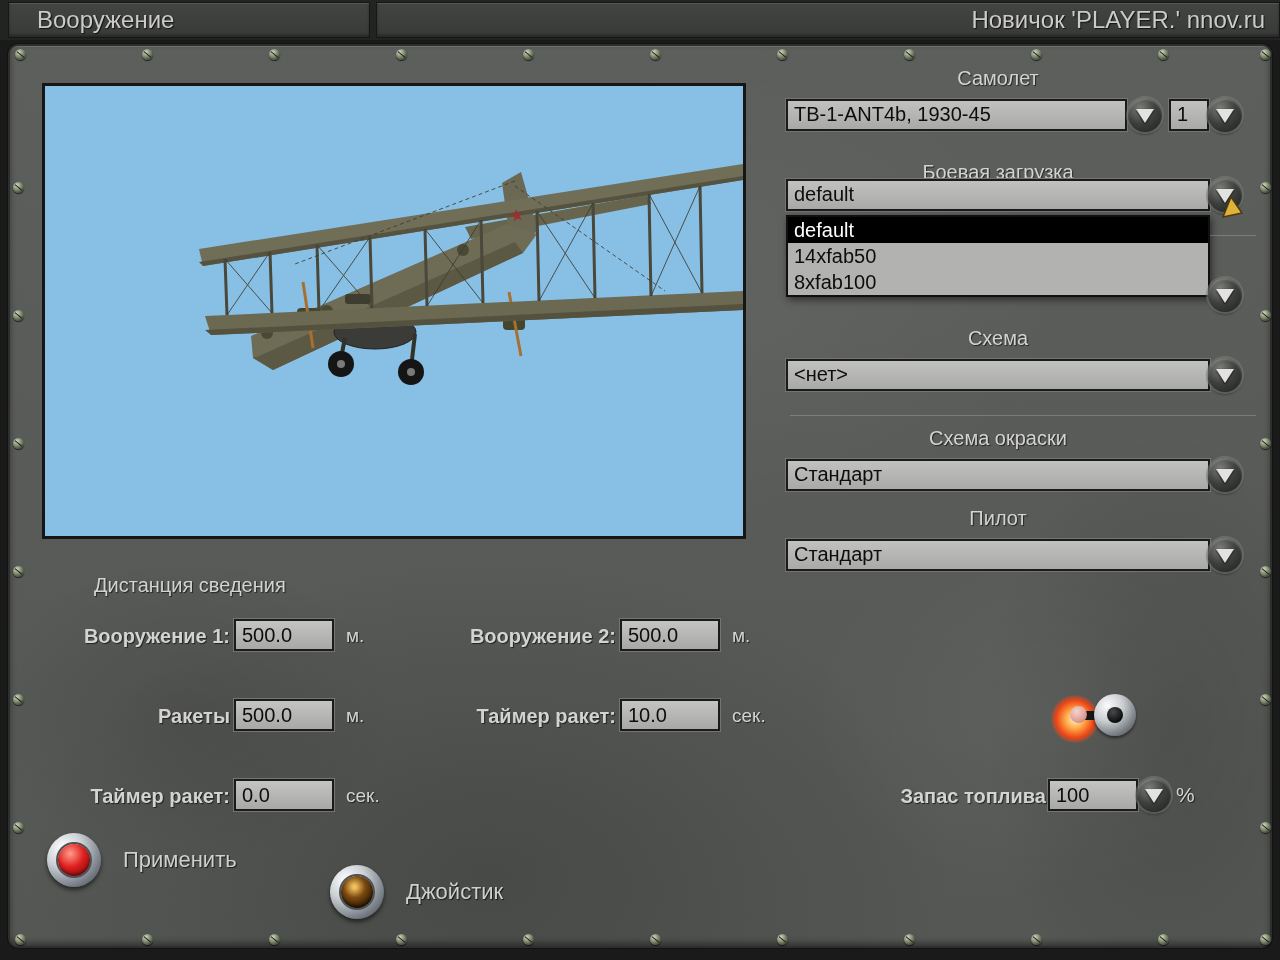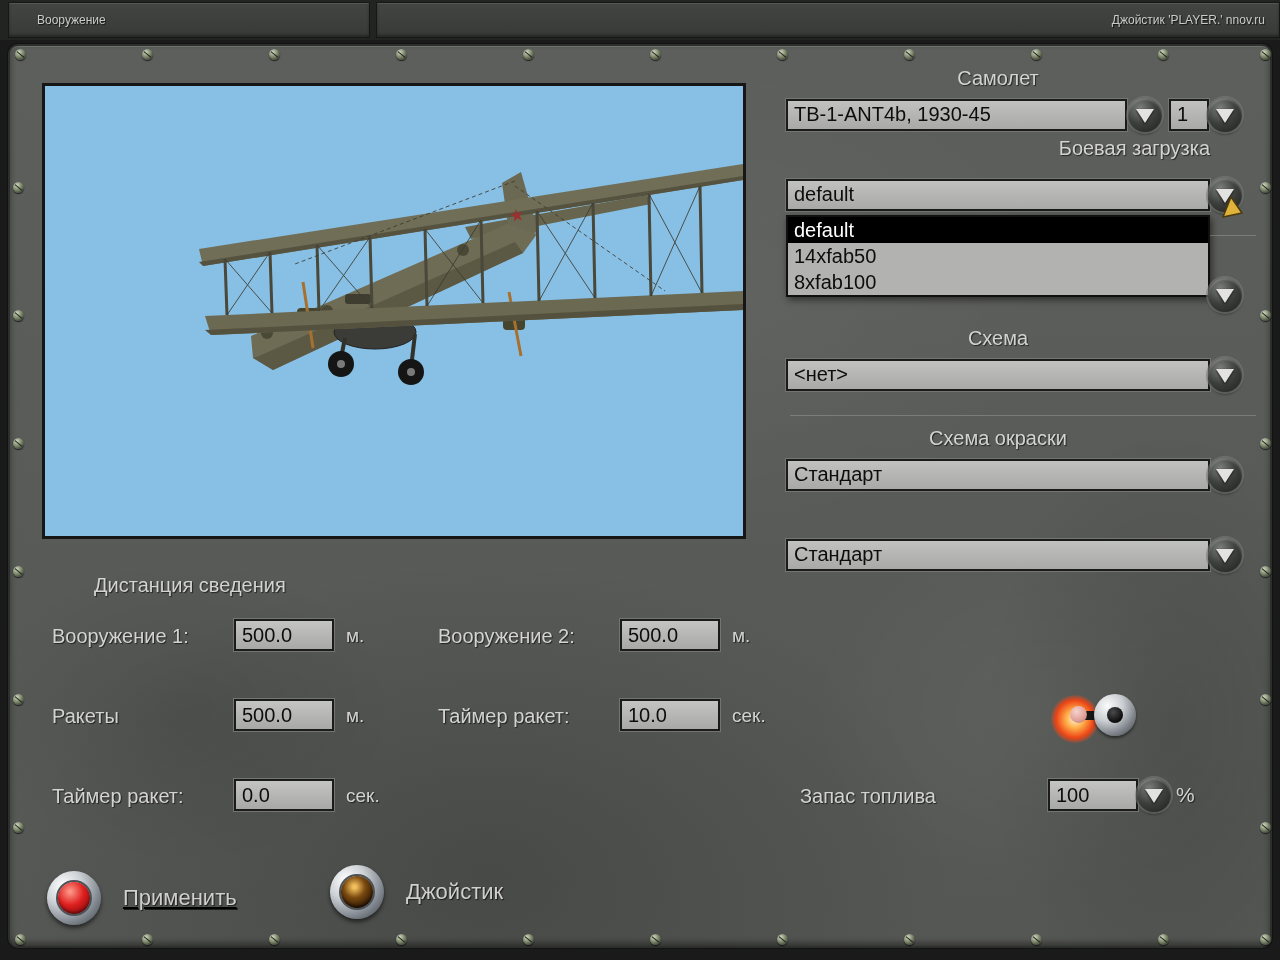"Вооружение" .tab { font-size: 12px -> 24px }
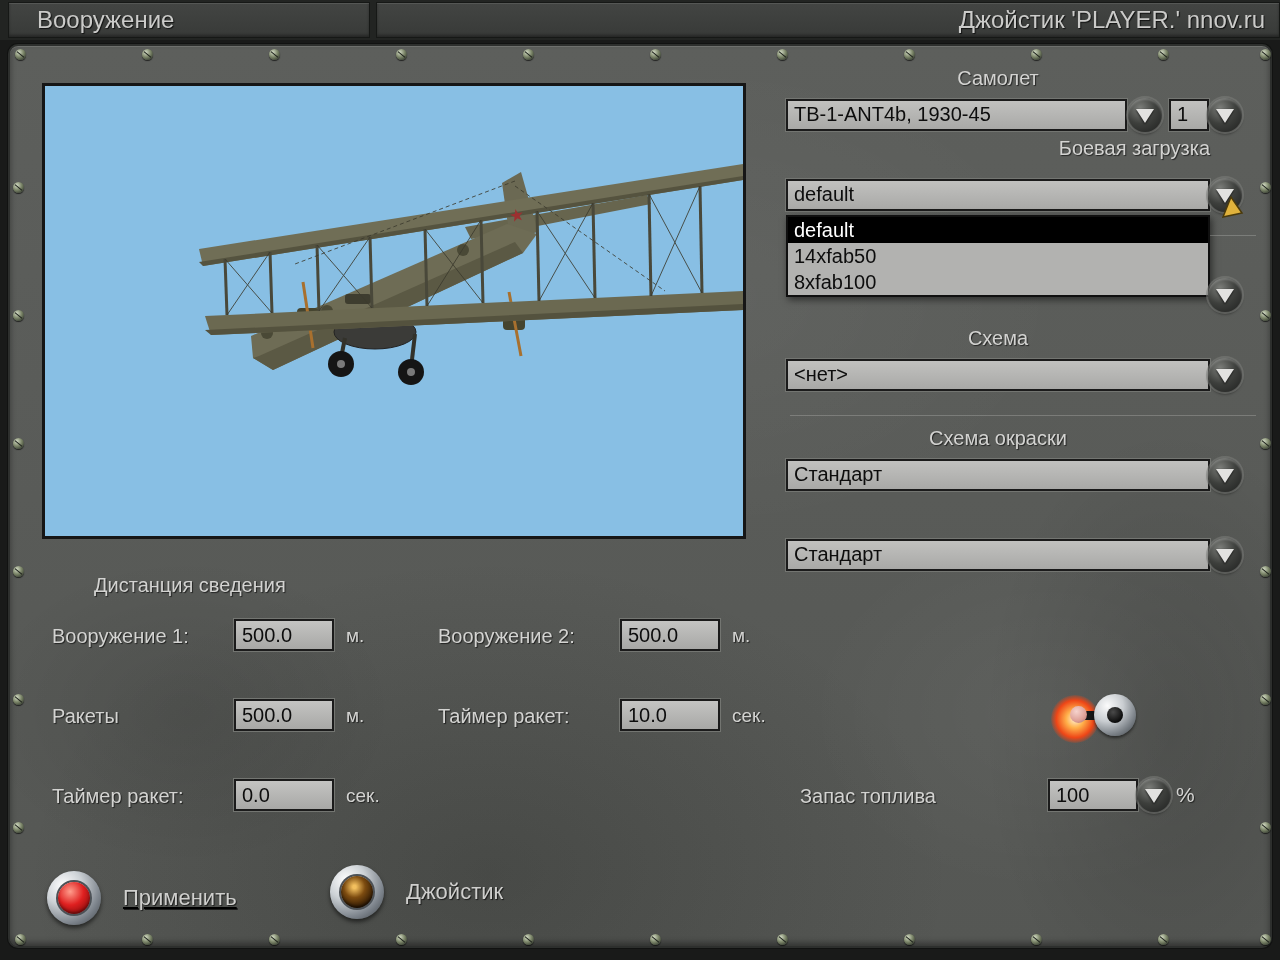"Джойстик 'PLAYER.' nnov.ru" span { text: Джойстик -> Новичок }
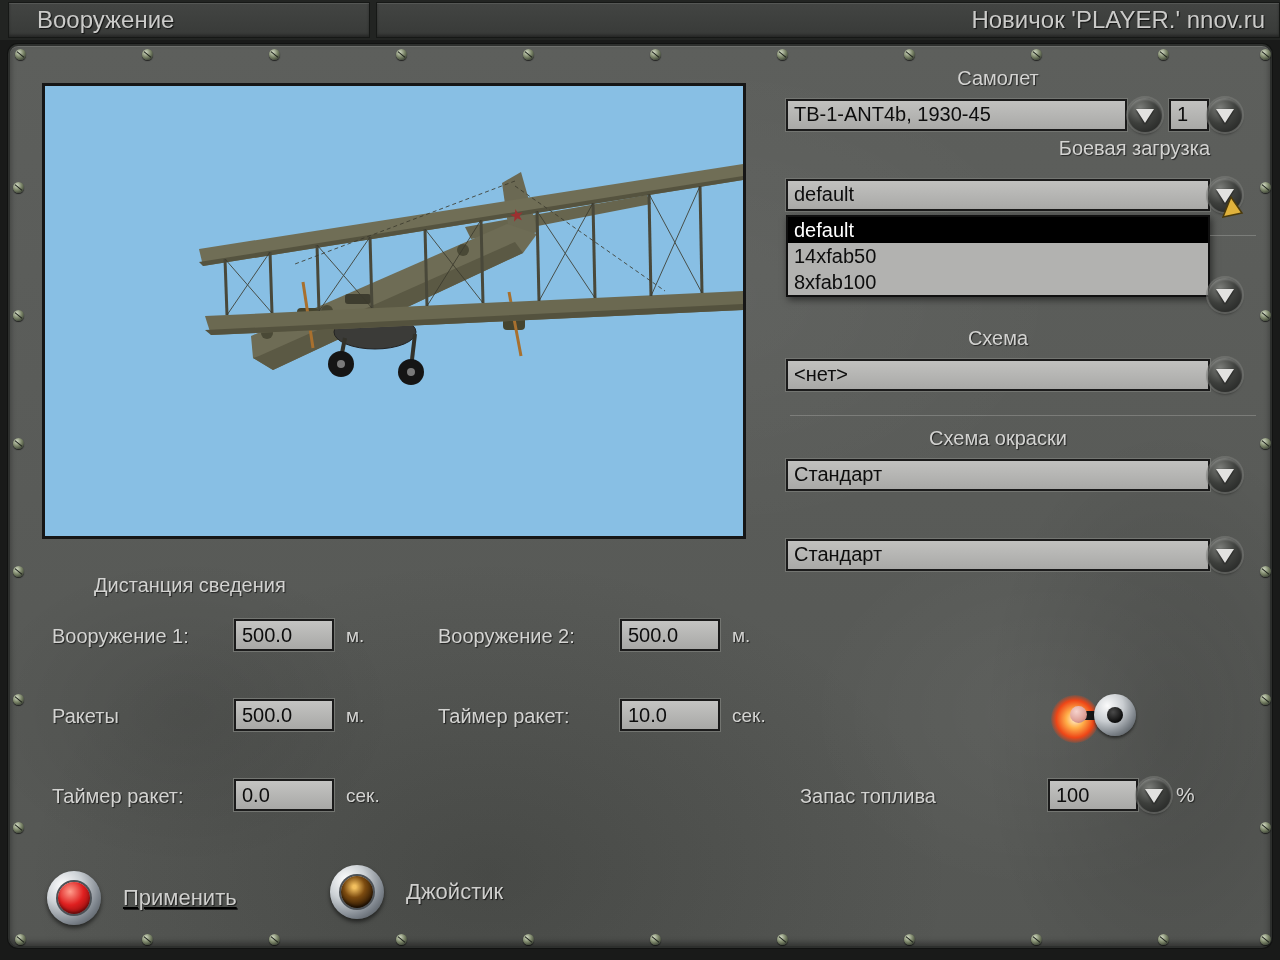"Боевая загрузка" div.sec-label { text-align: right -> none; top: 91px -> 115px }
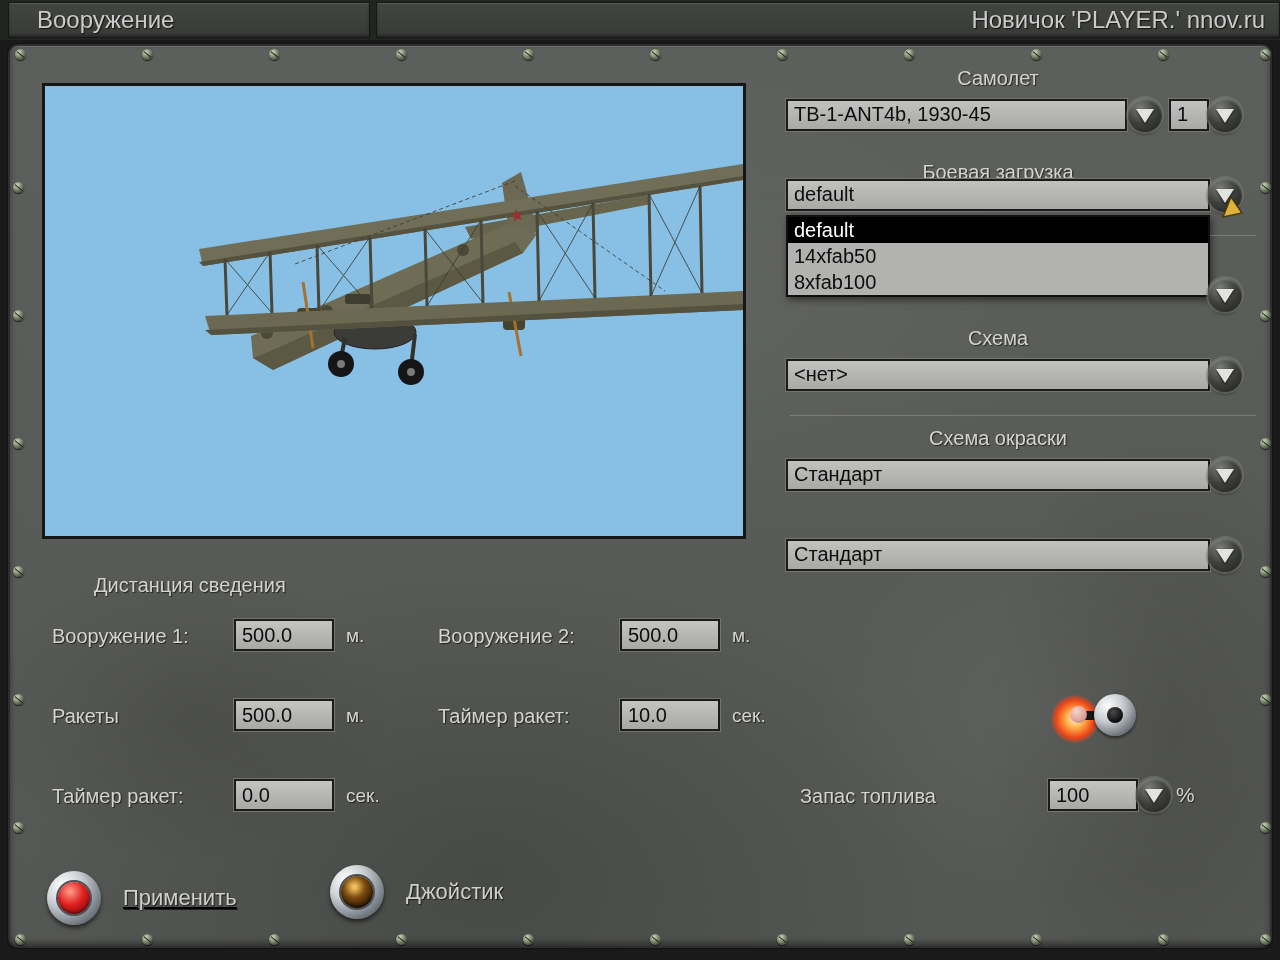"Пилот" div.sec-label { html: none -> <div>Пилот</div> }
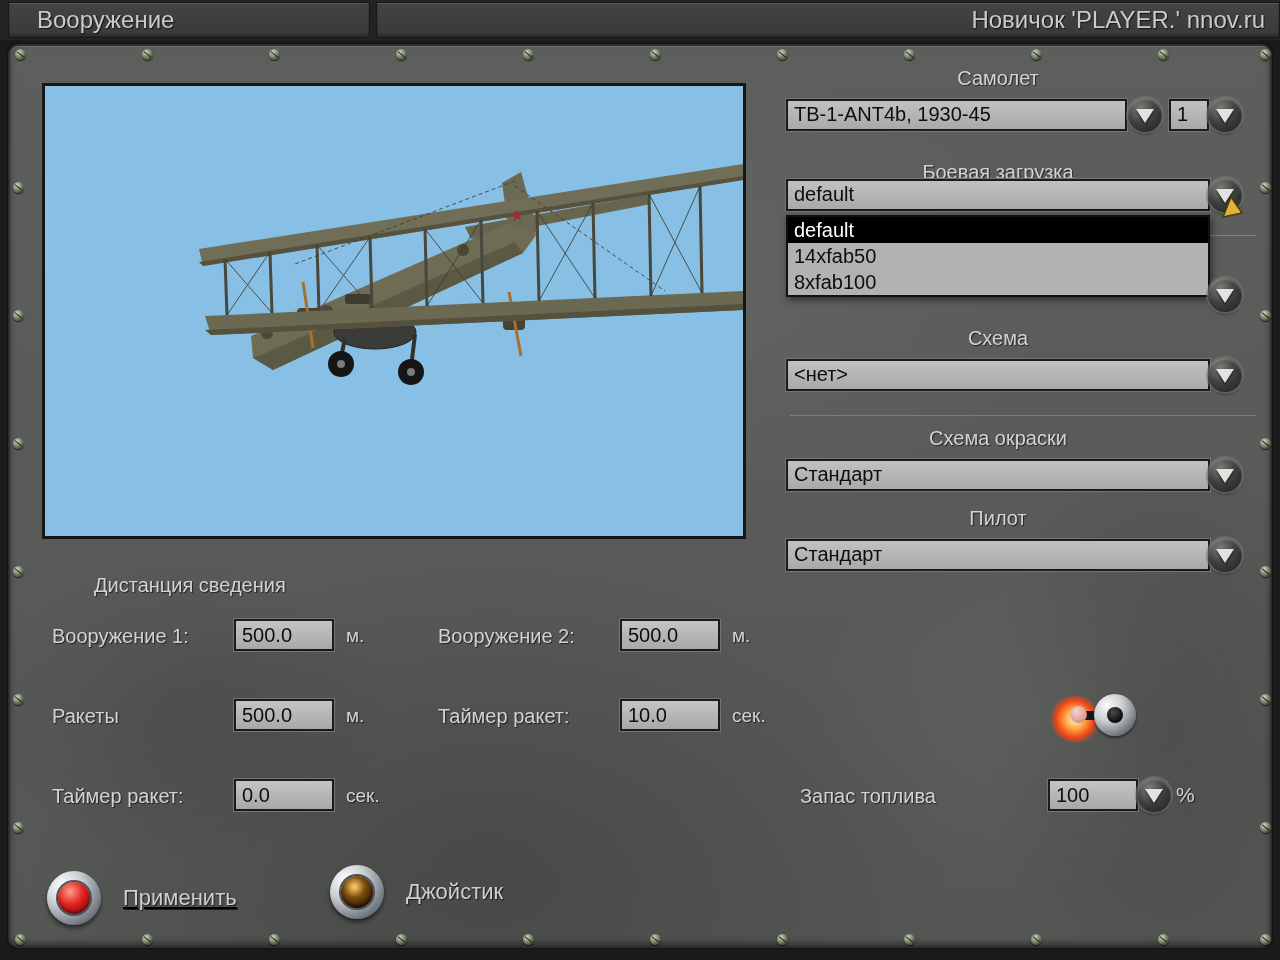"Вооружение 1:" .right-align { font-weight: none -> bold; text-align: left -> right }
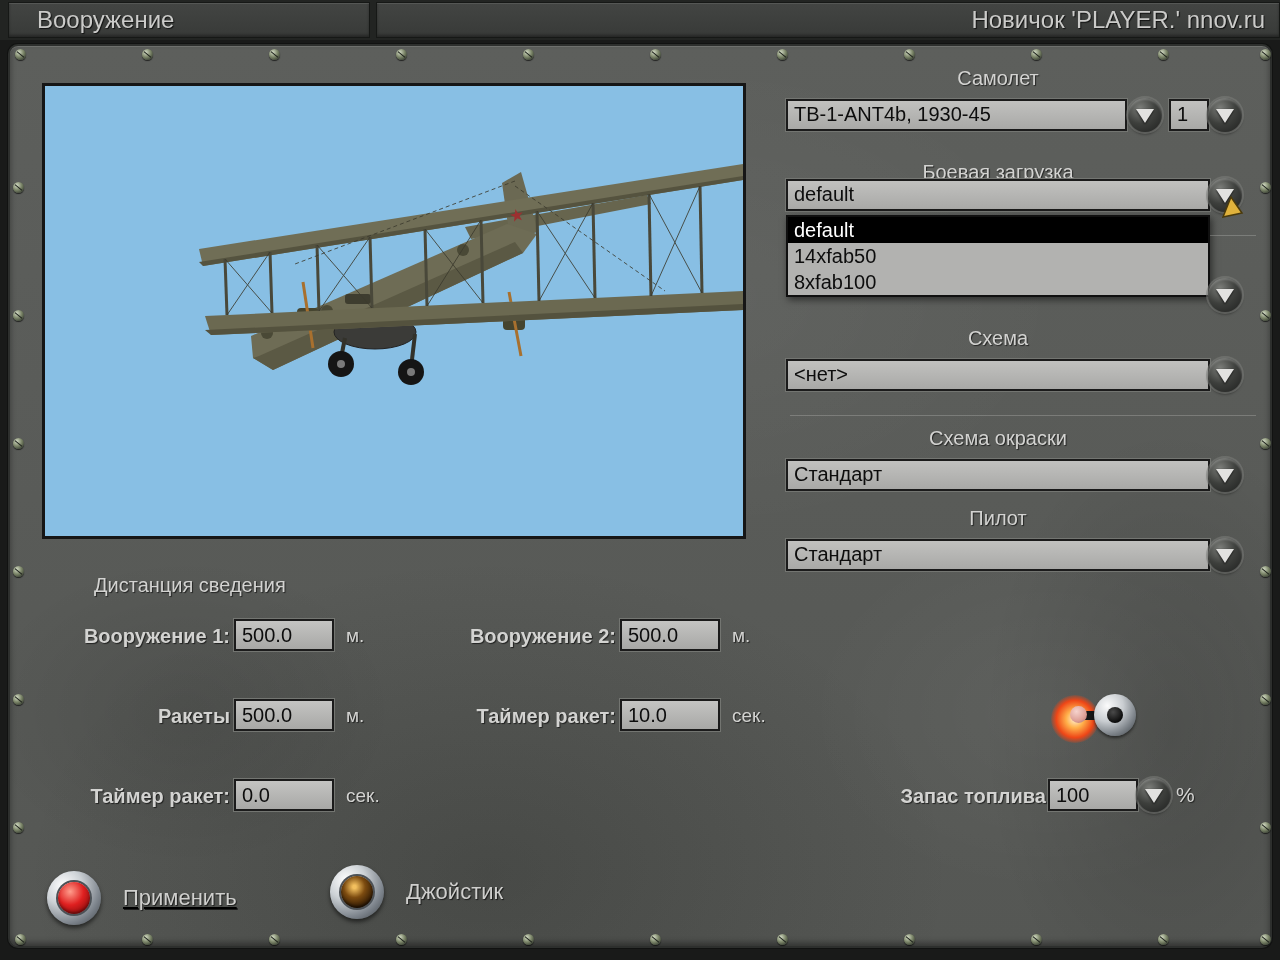"Применить" div.action-btn { text-decoration: underline -> none; top: 825px -> 787px }
